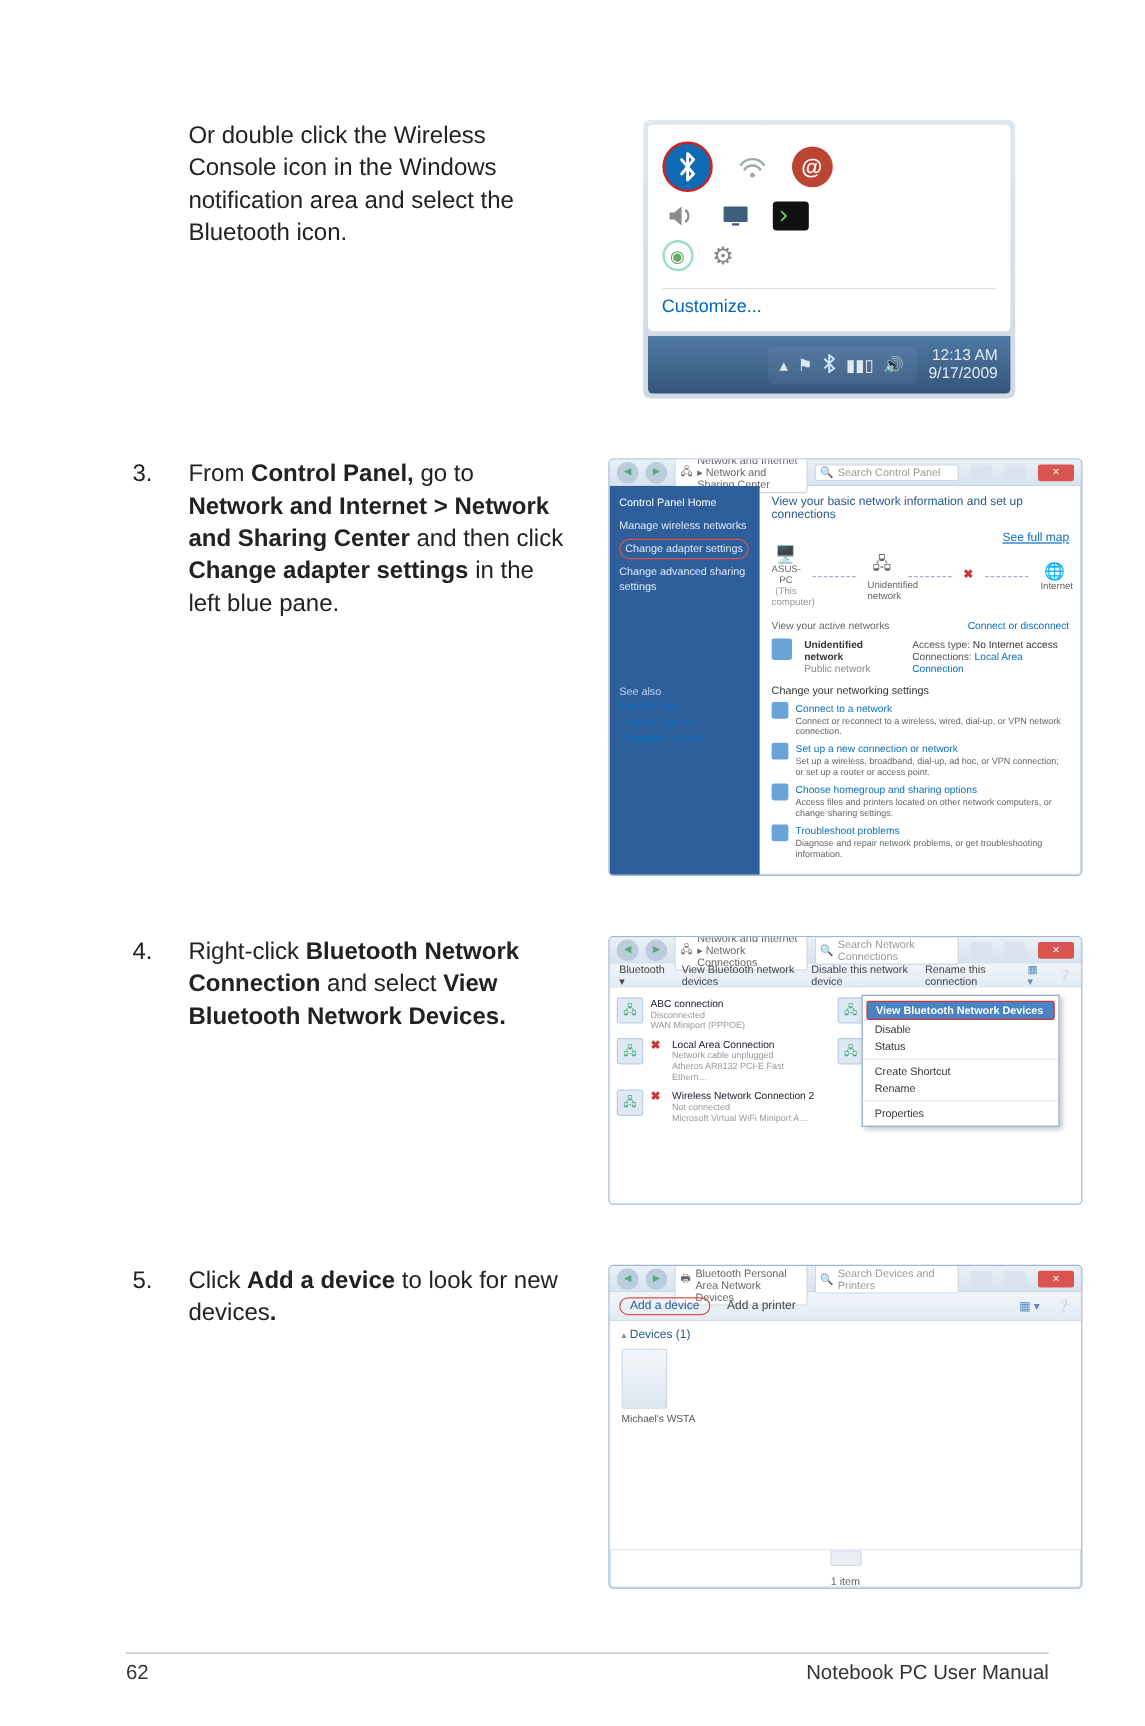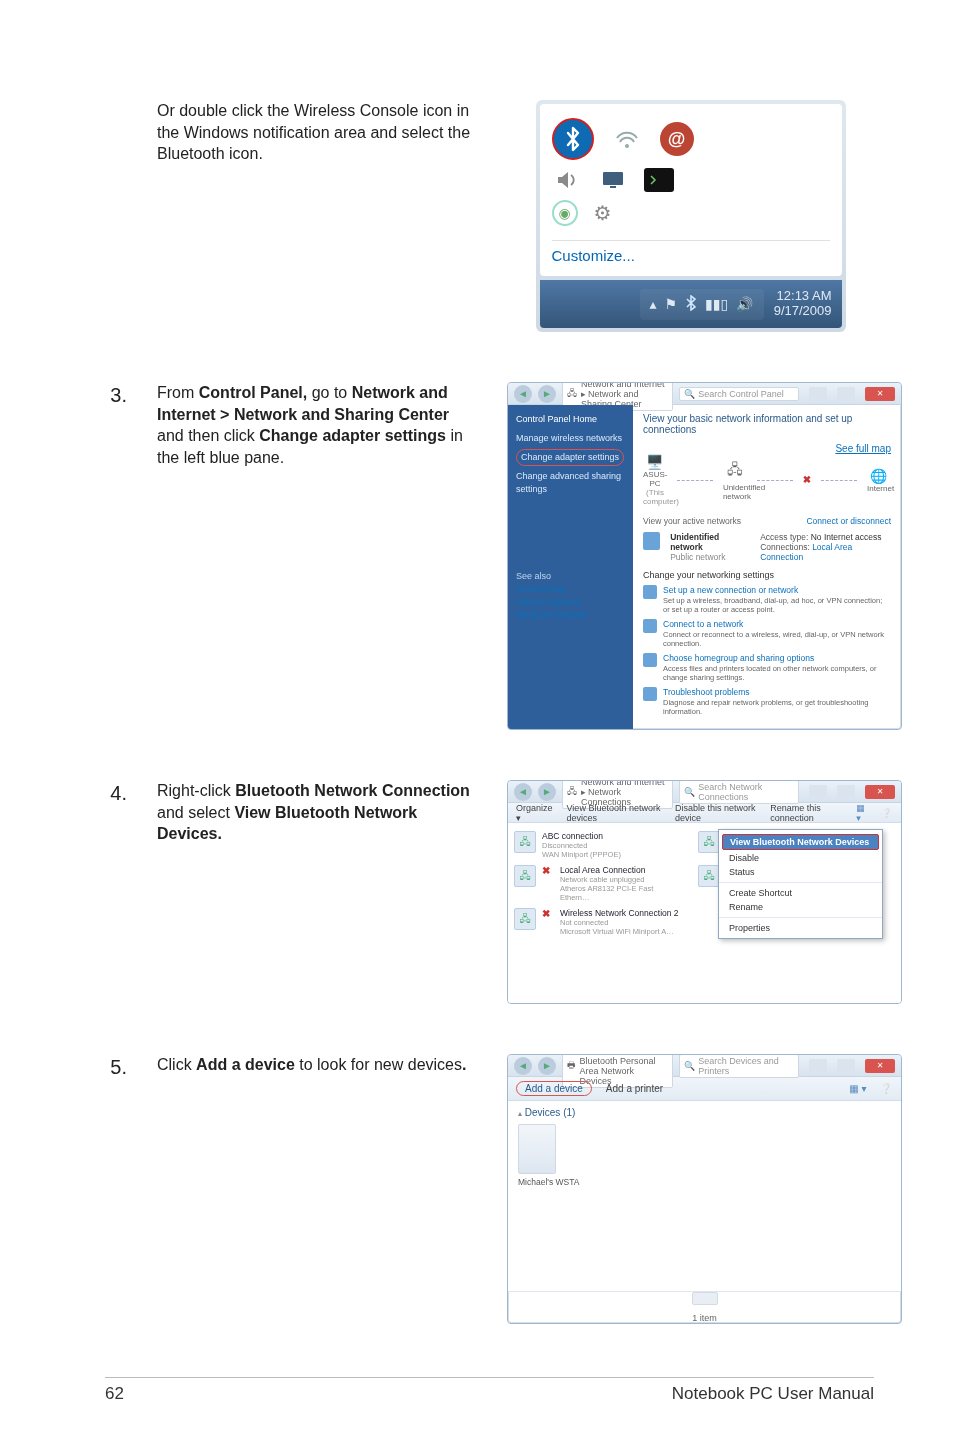"Or double click the Wireless" .textcol { font-size: 16px -> 20px }
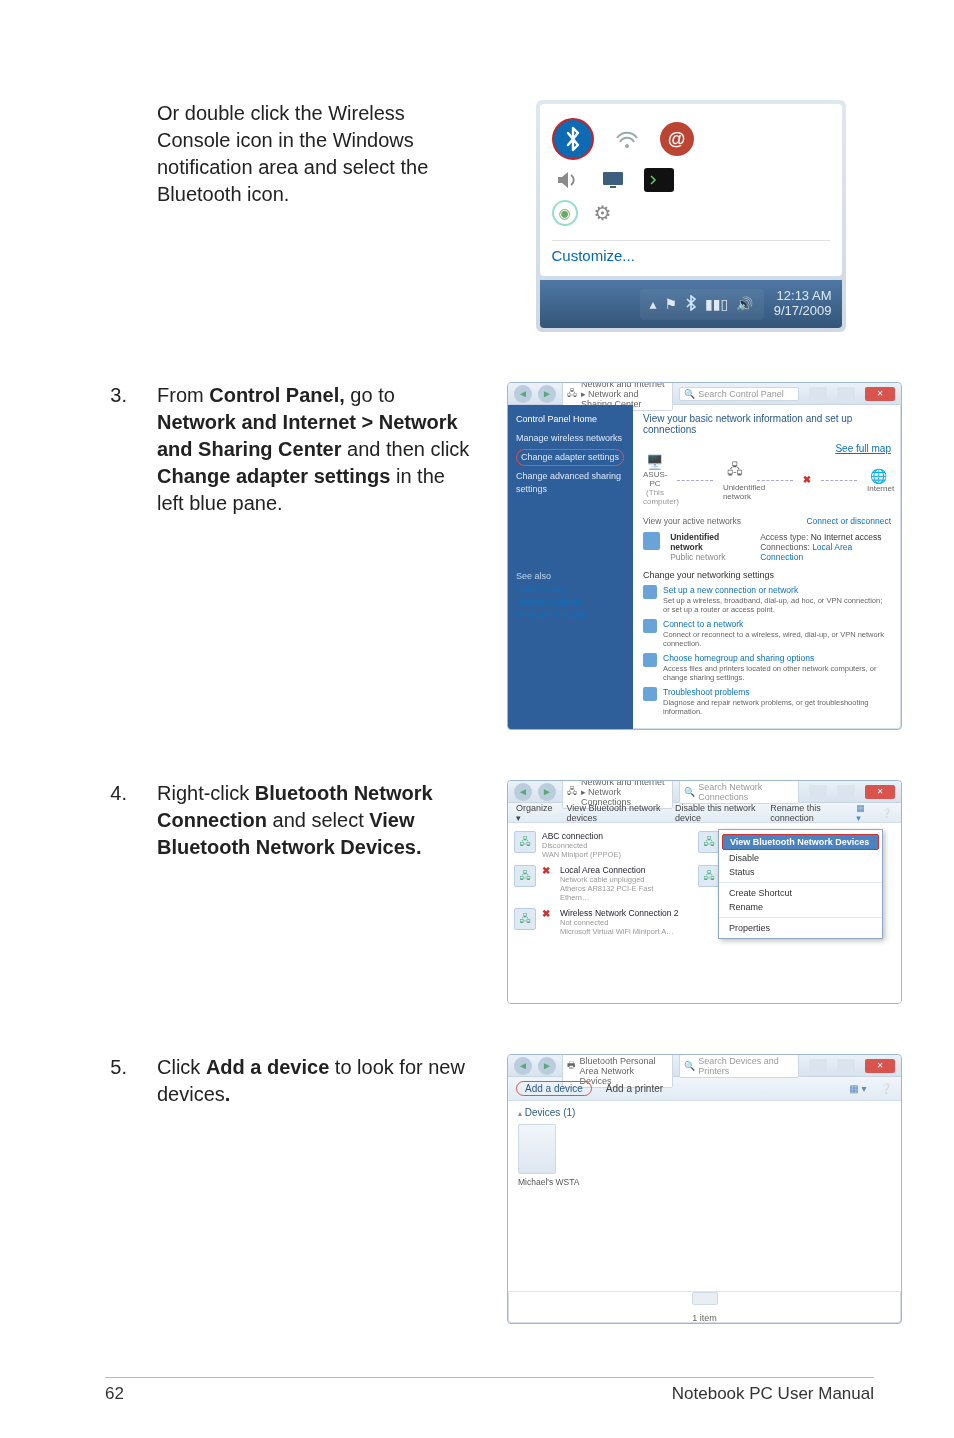"Set up a new connection" div.task { order: before "Connect to a network" -> after "Connect to a network" }
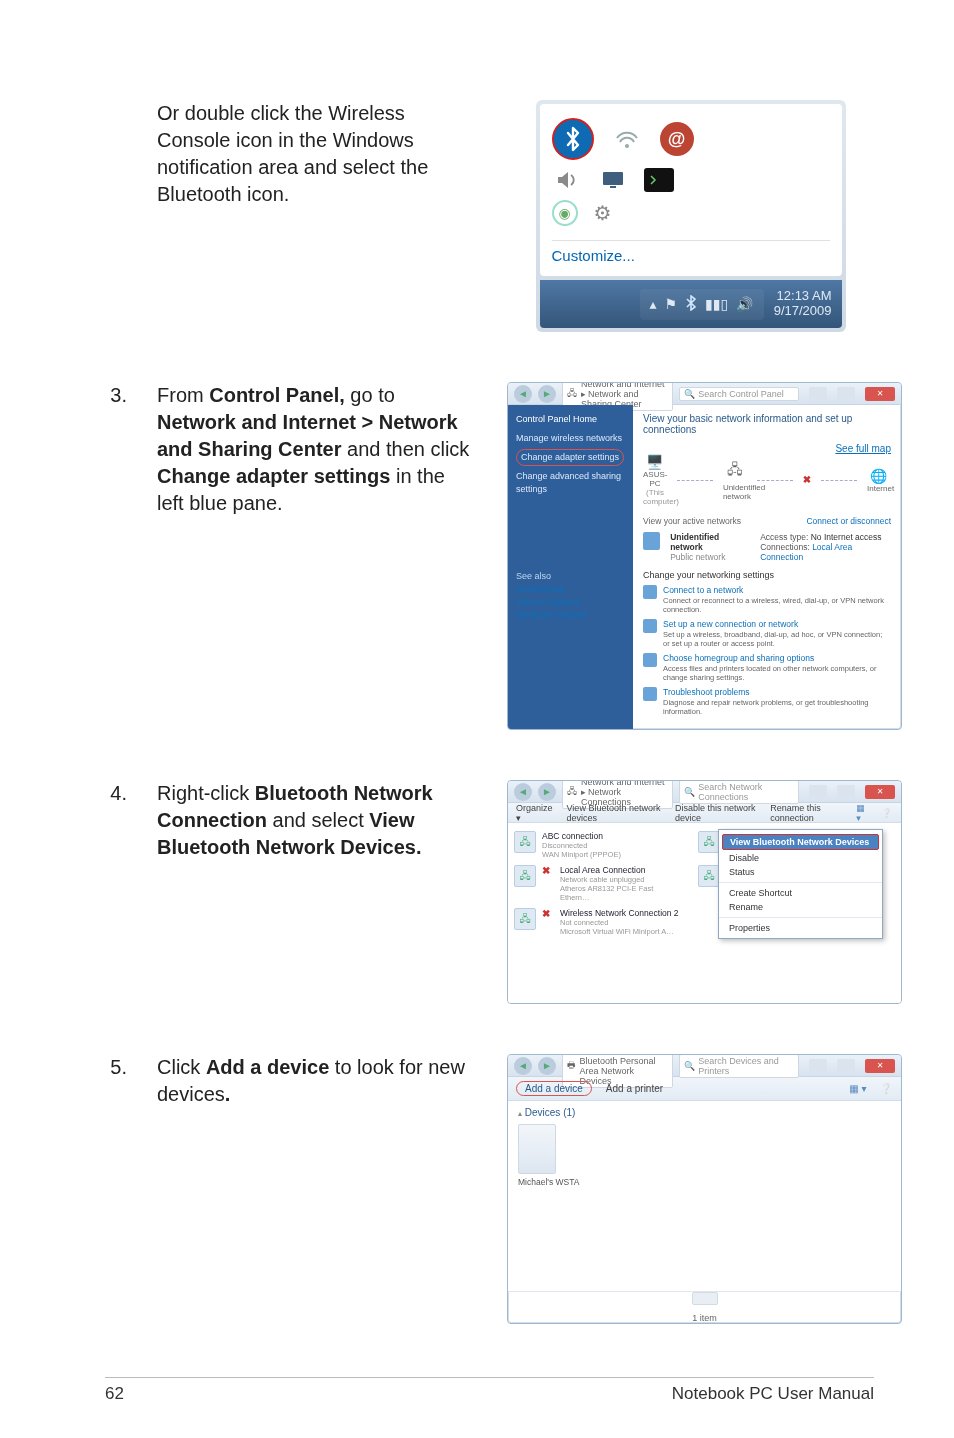"Organize ▾" span { text: Organize -> Bluetooth }
